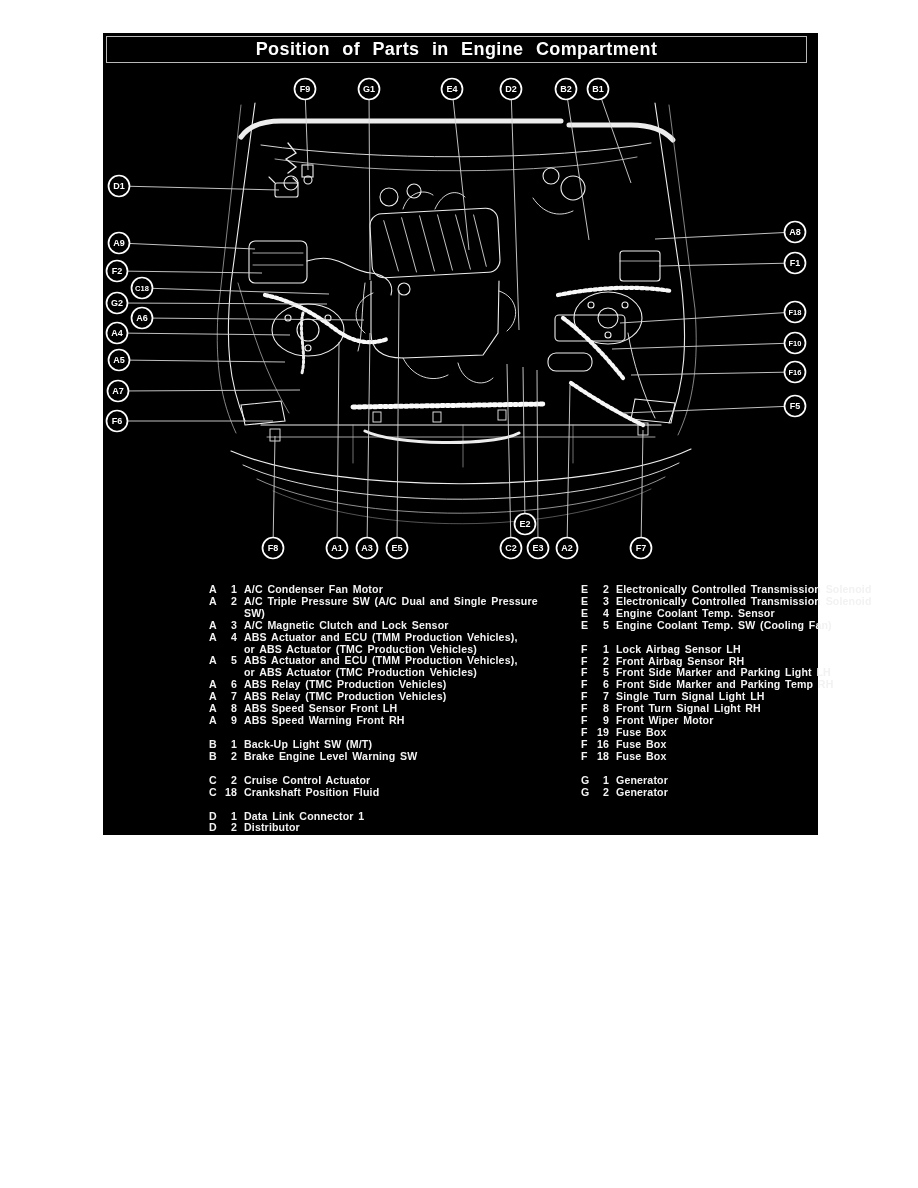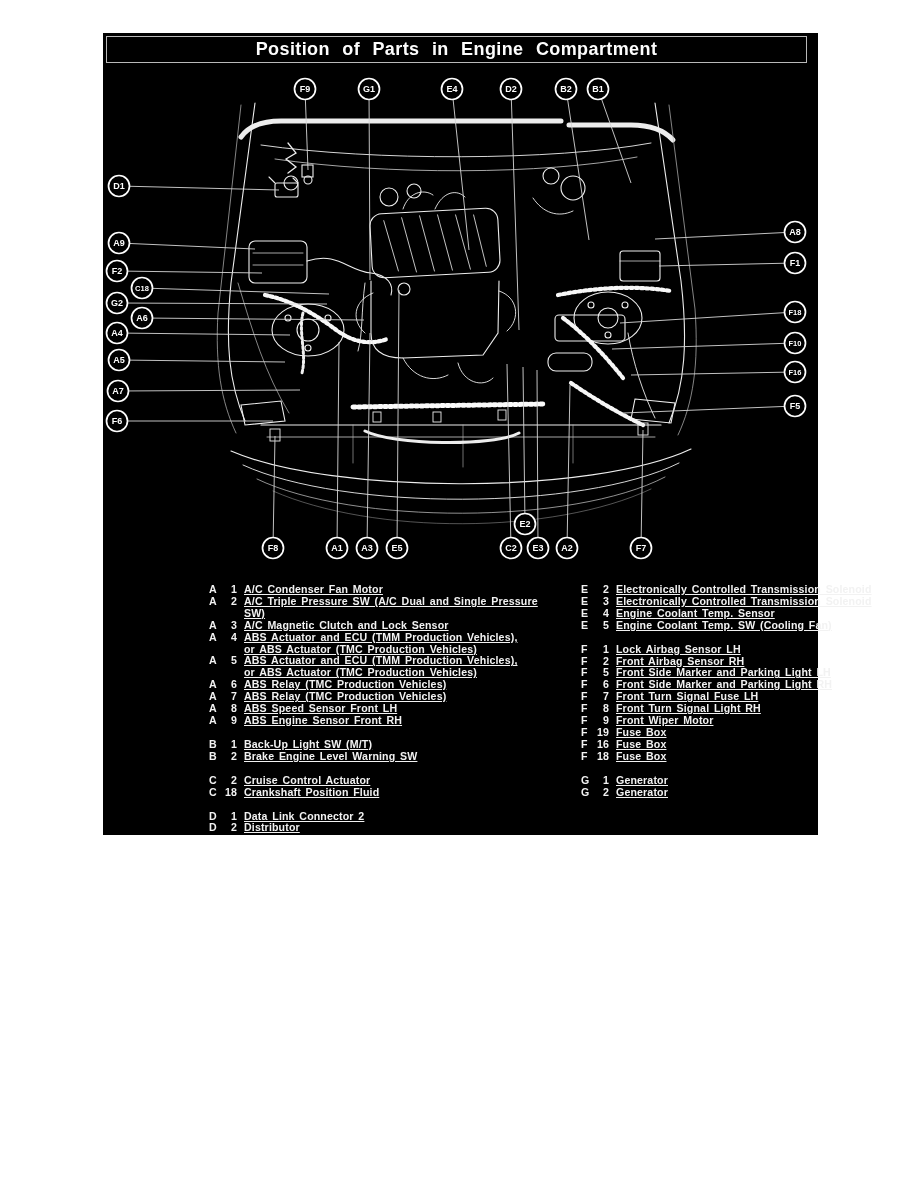"A/C Condenser Fan Motor" .legend .t { text-decoration: underline -> none }
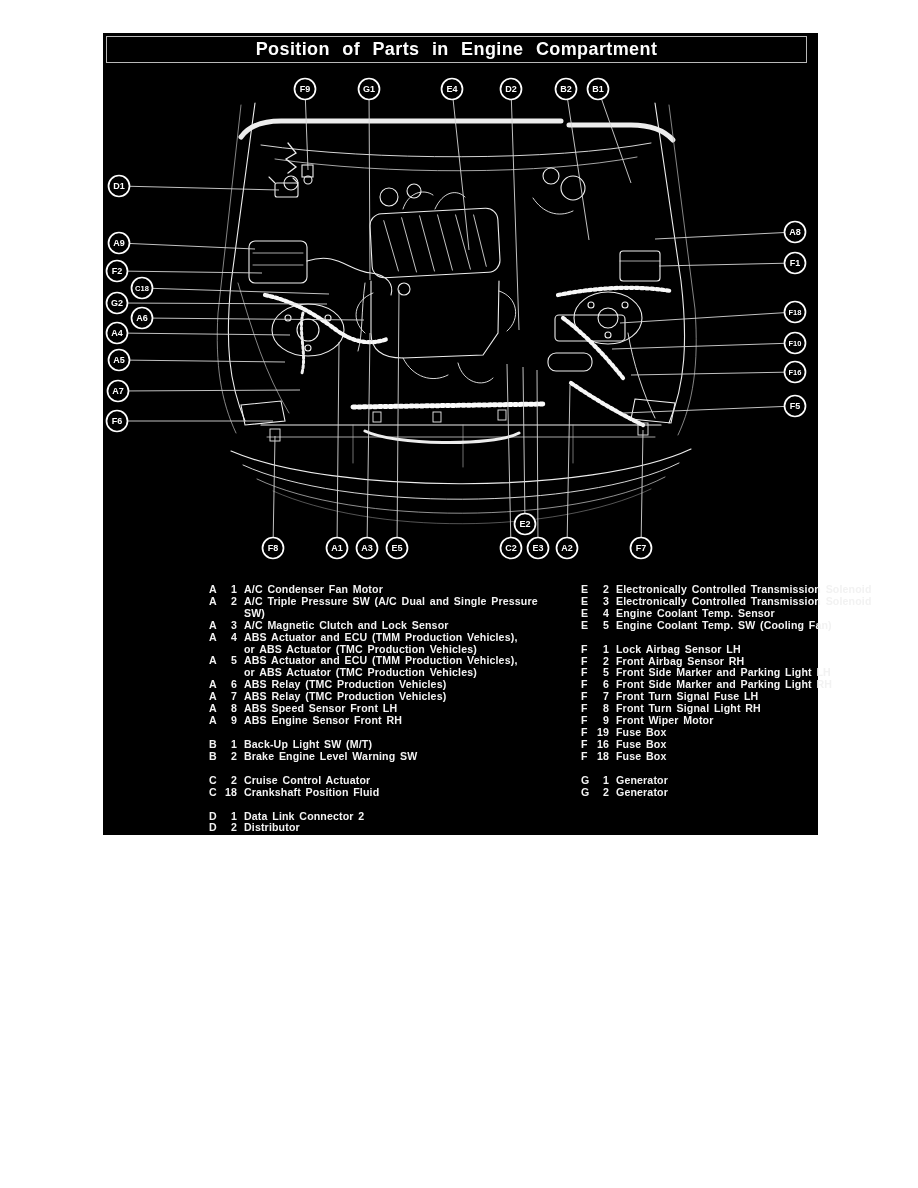"Front Side Marker and Parking Light RH" span.t { text: Light -> Temp }
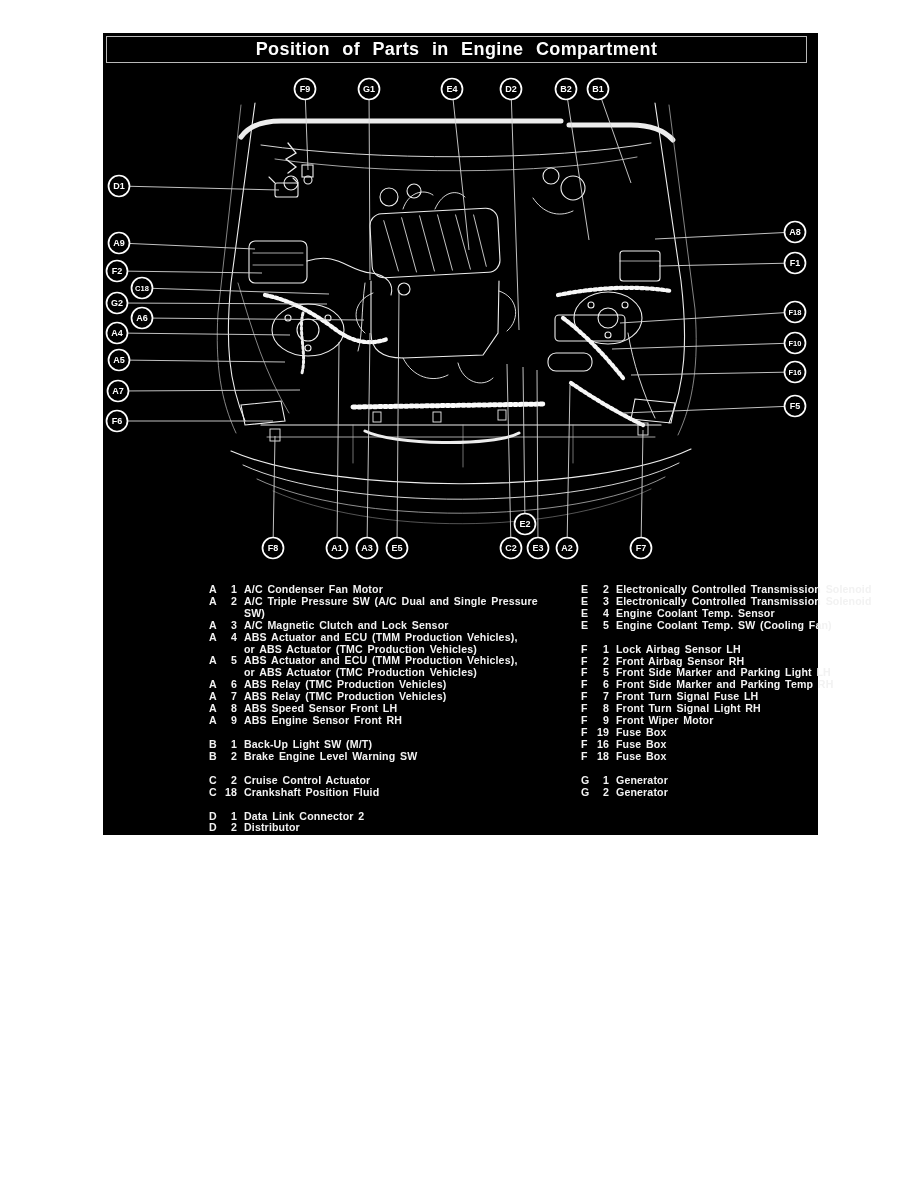"Front Turn Signal Fuse LH" span.t { text: Front Turn Signal Fuse -> Single Turn Signal Light }
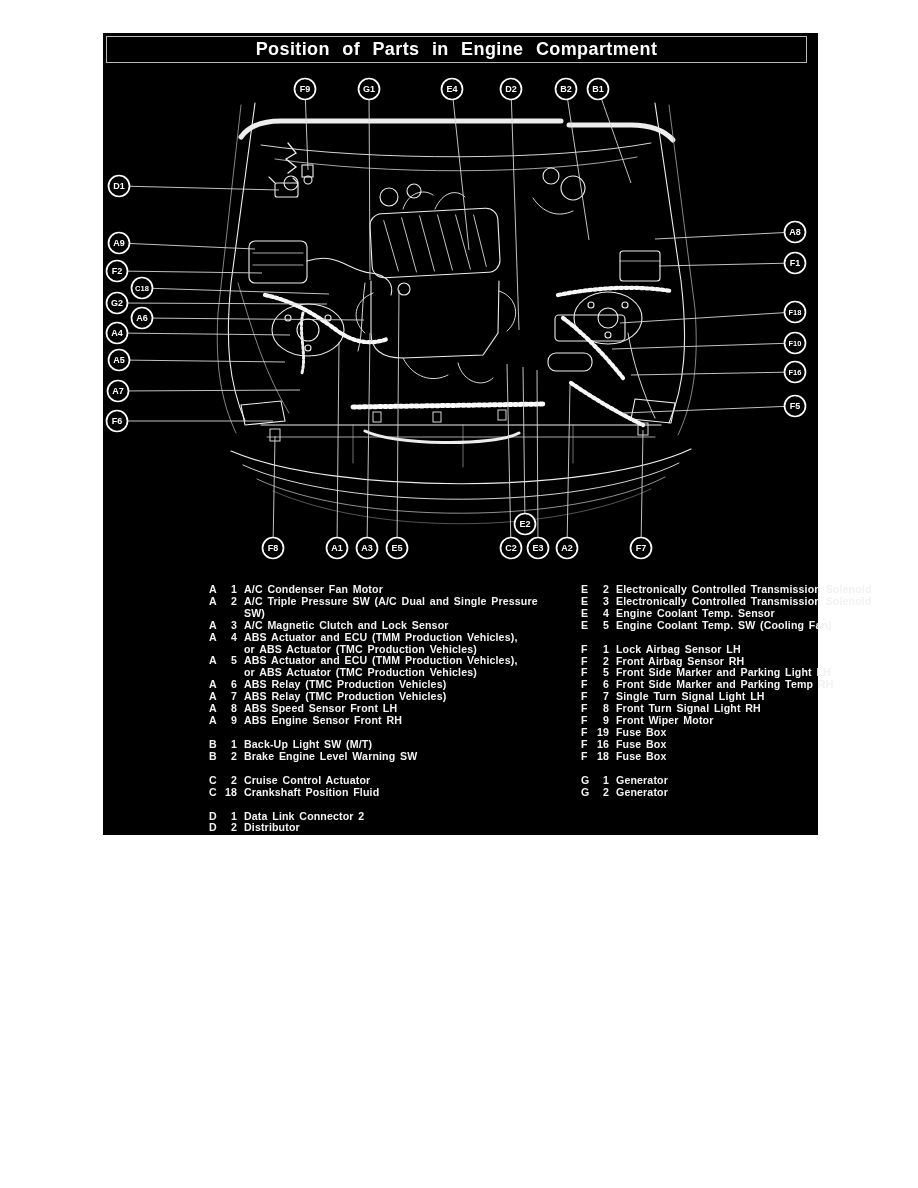"ABS Engine Sensor Front RH" span.t { text: Engine Sensor -> Speed Warning }
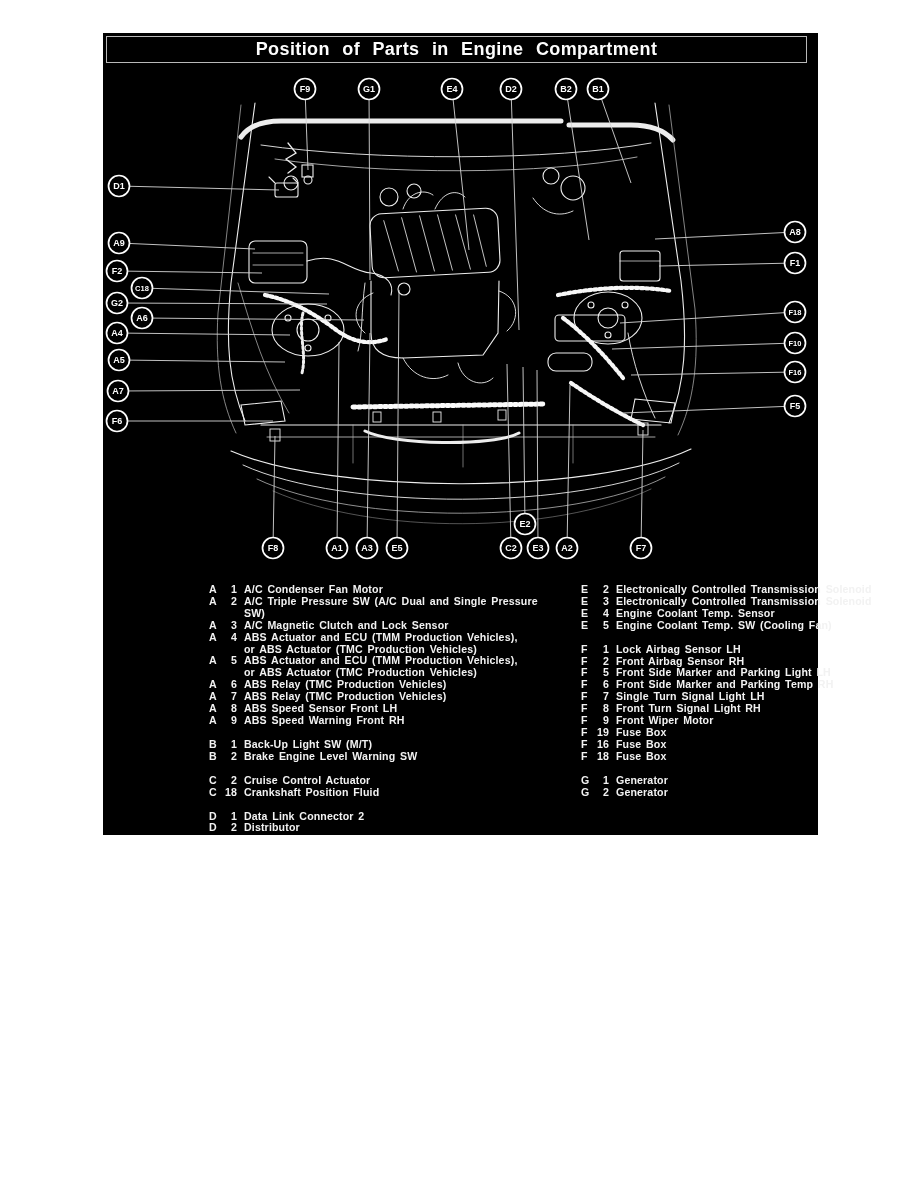"Data Link Connector 2" span.t { text: 2 -> 1 }
